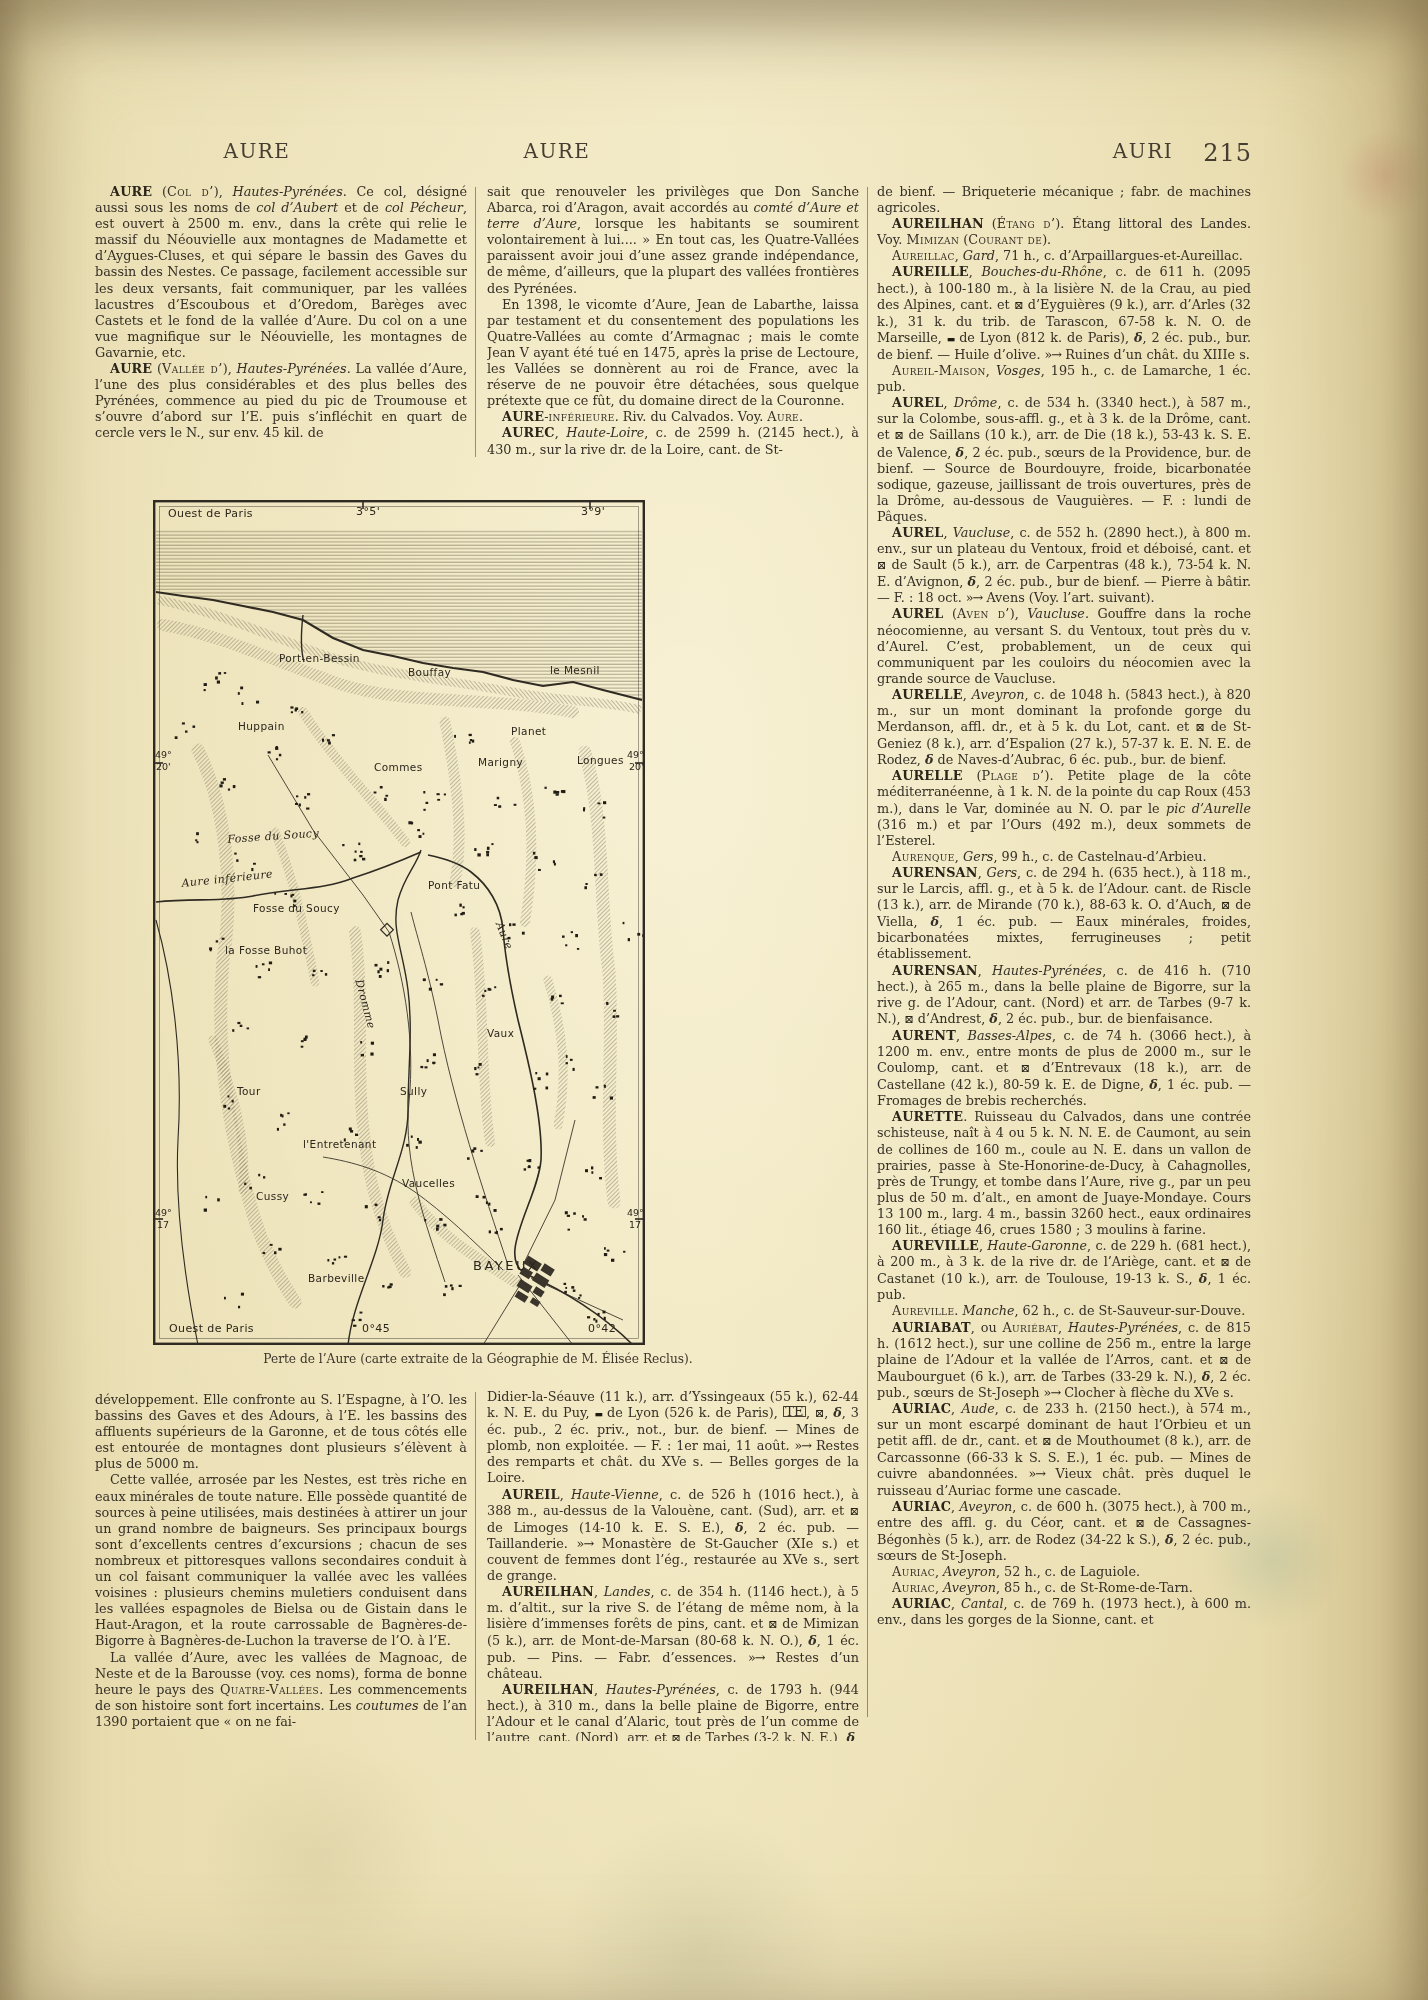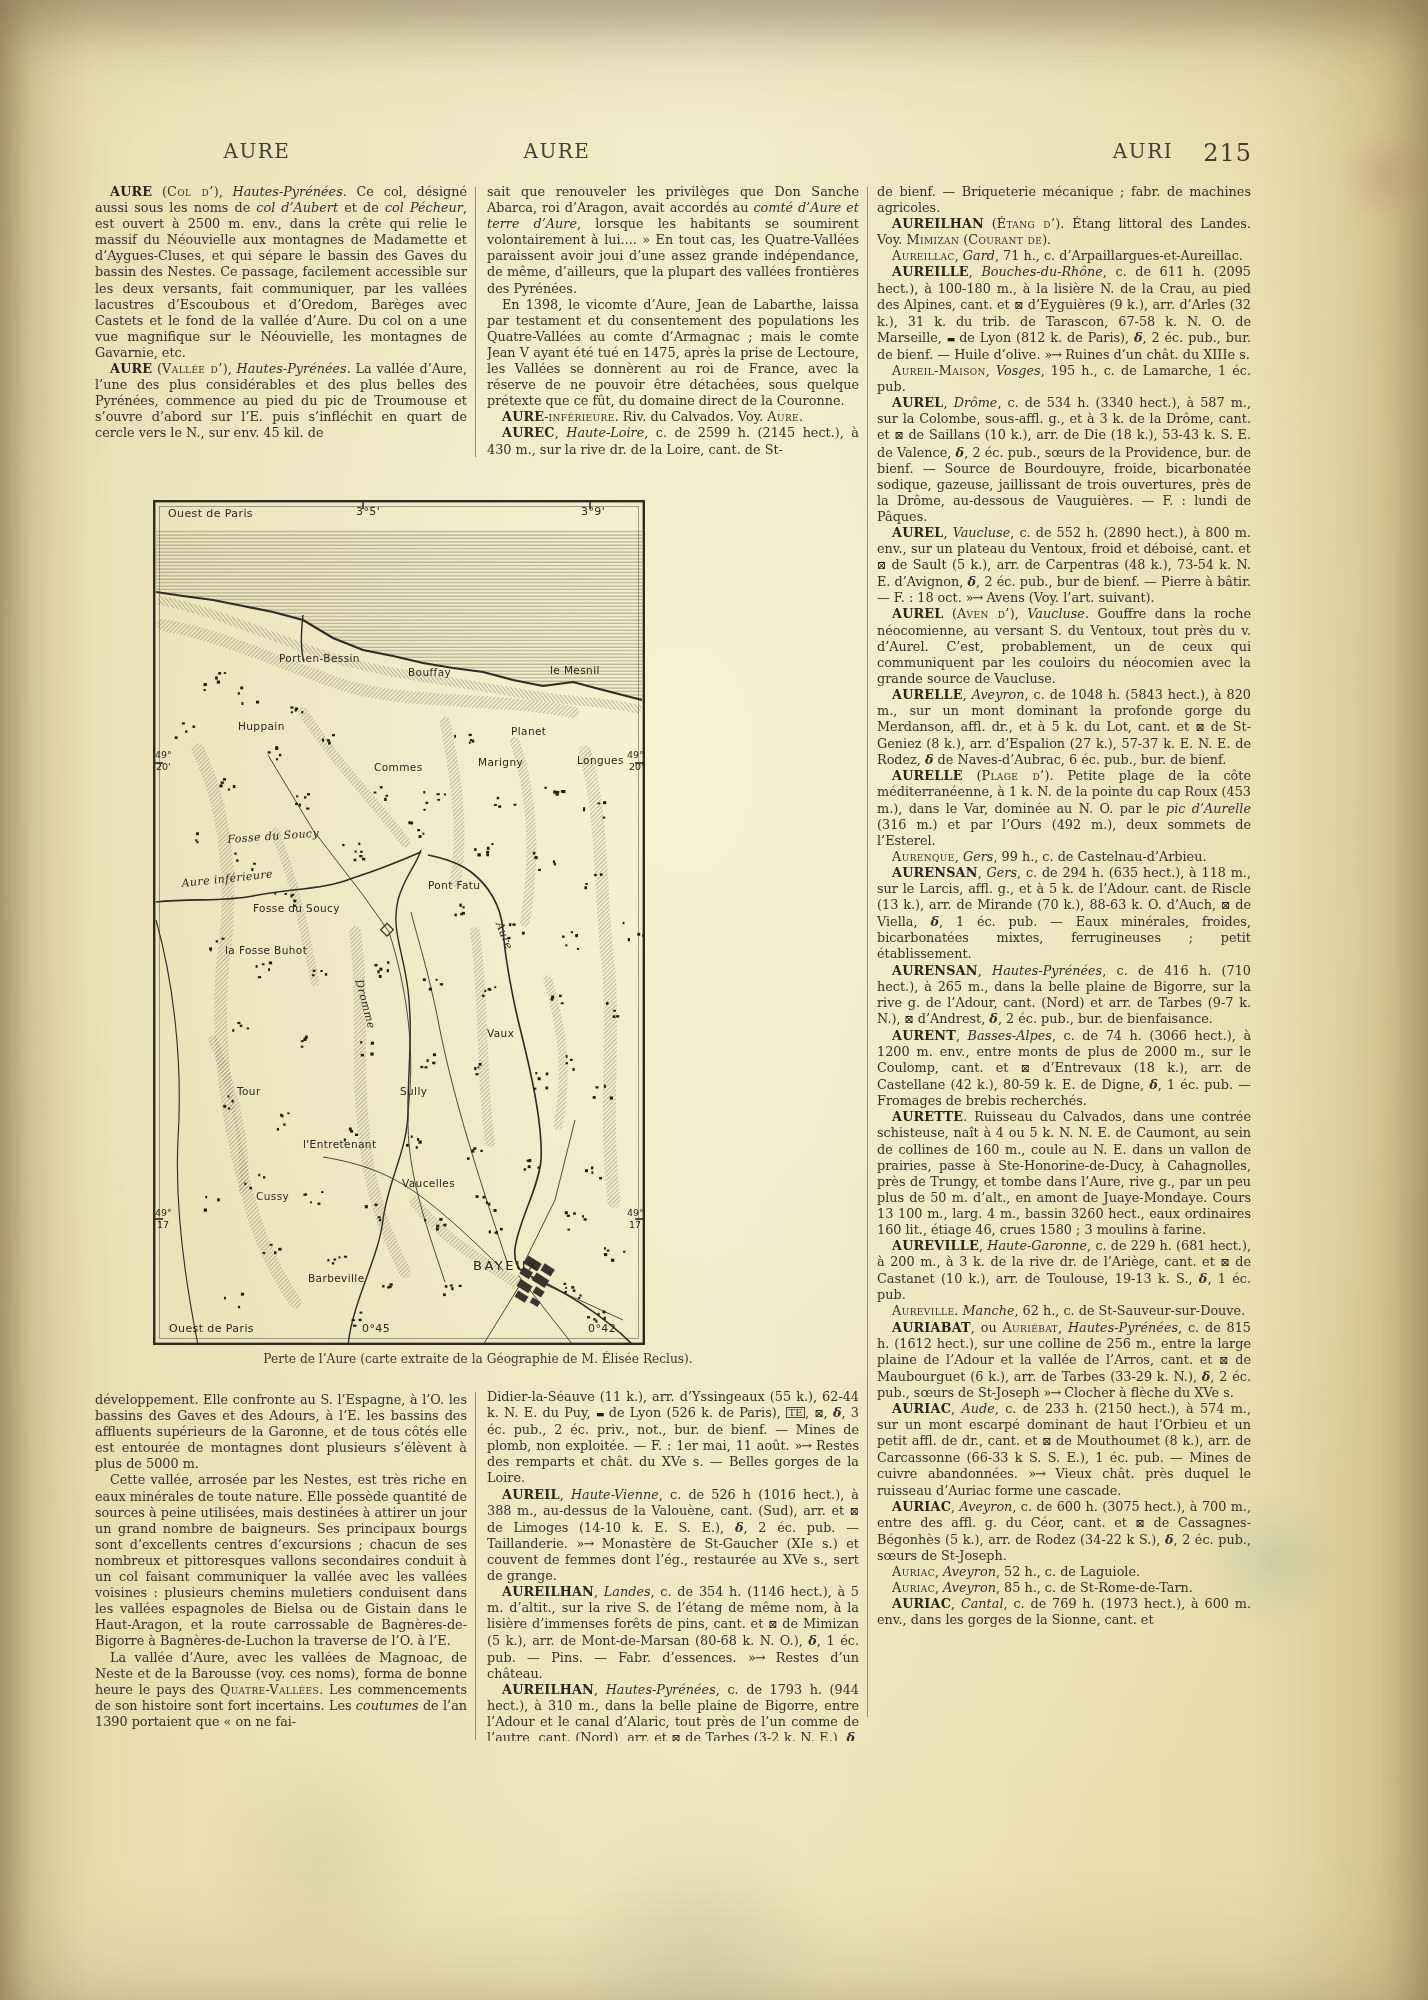"TE" .icon-te { font-size: 10px -> 13px }
